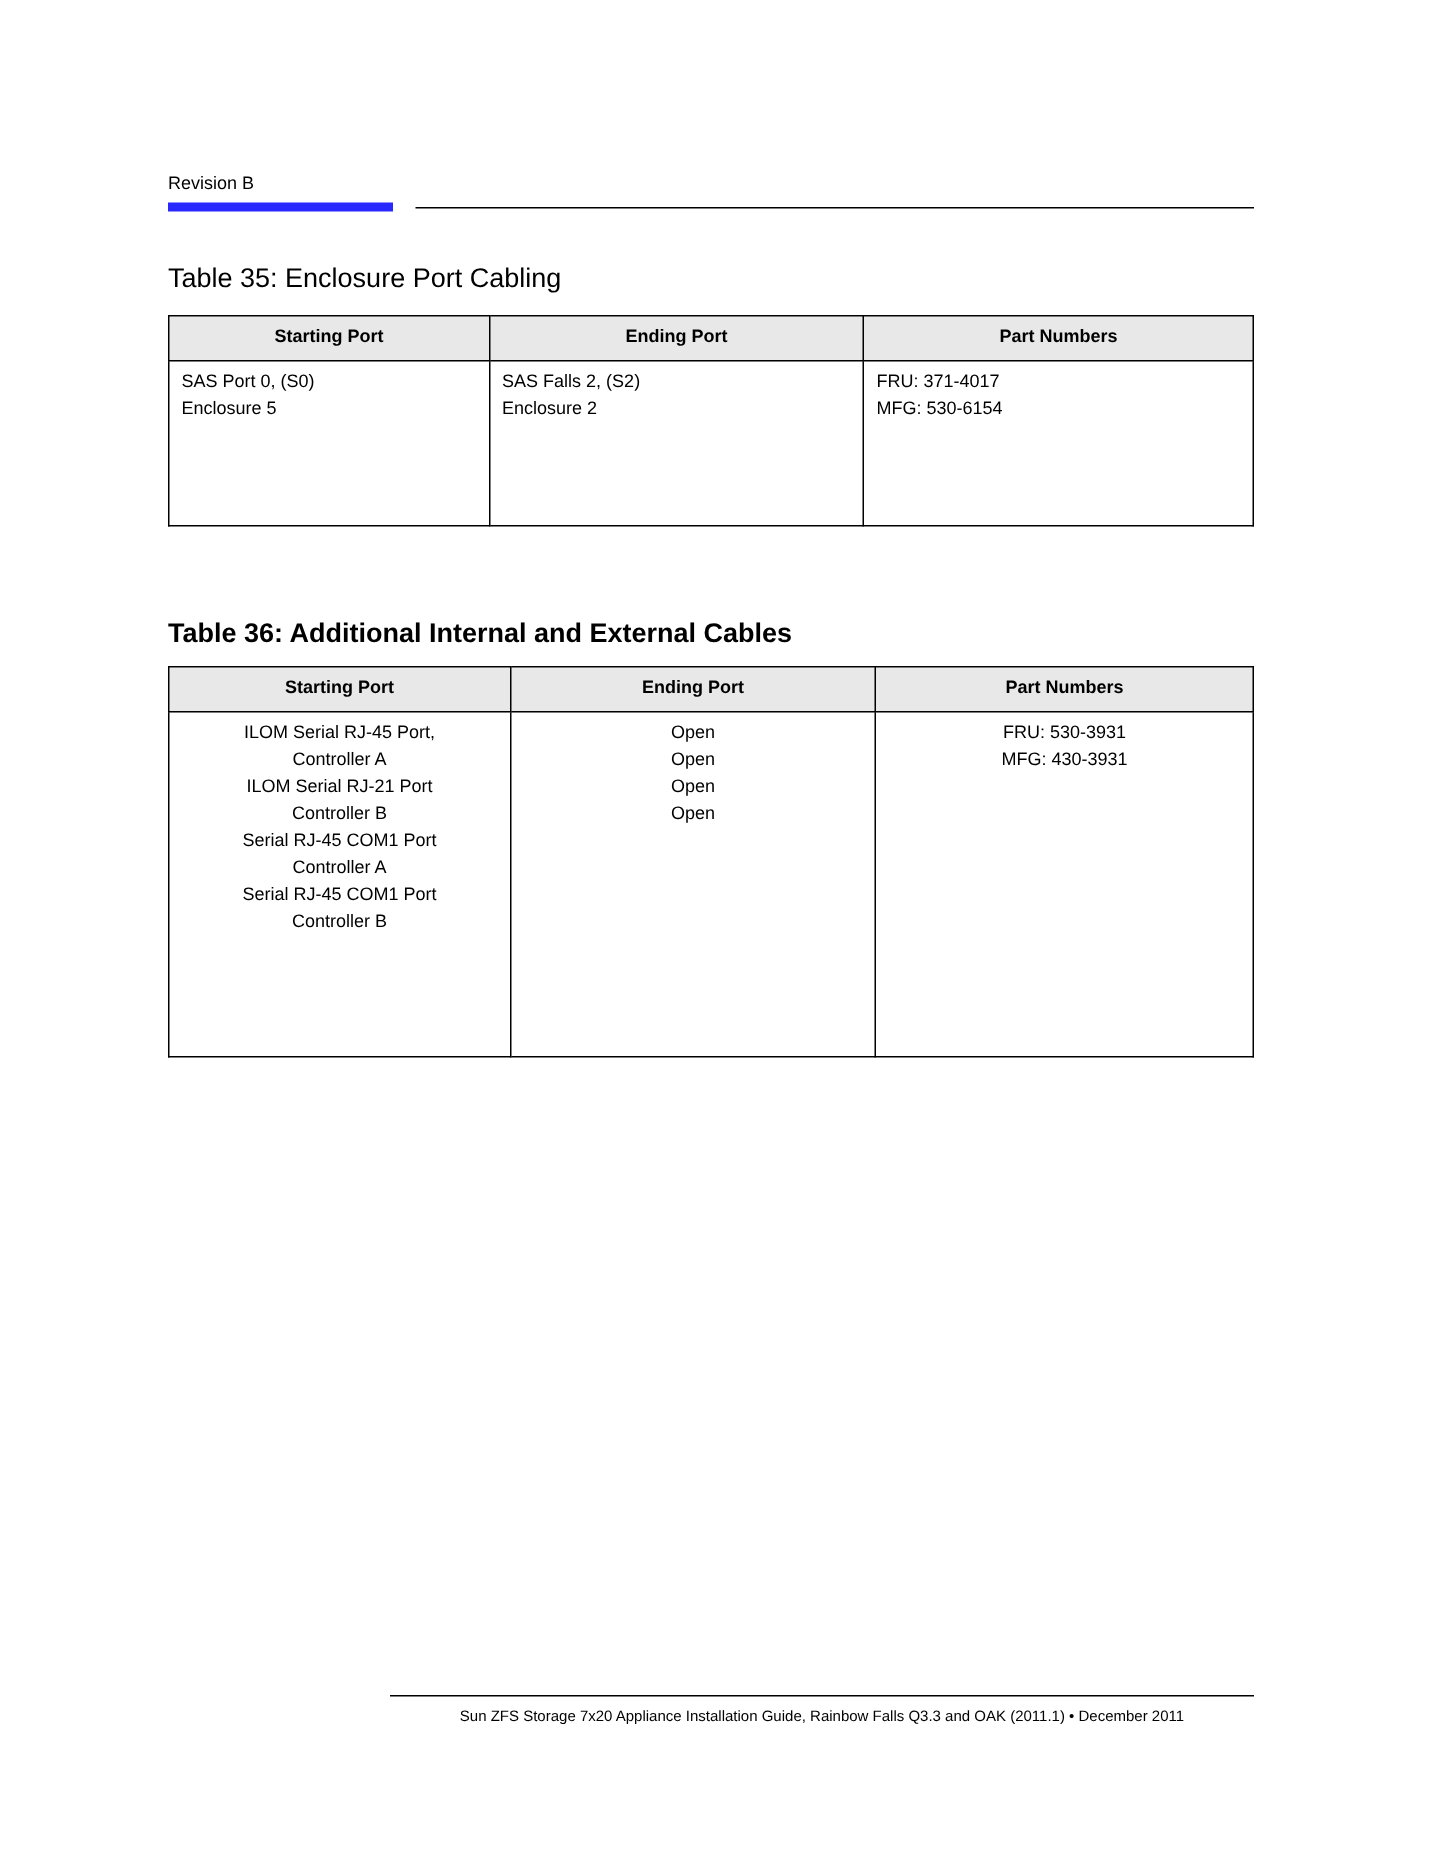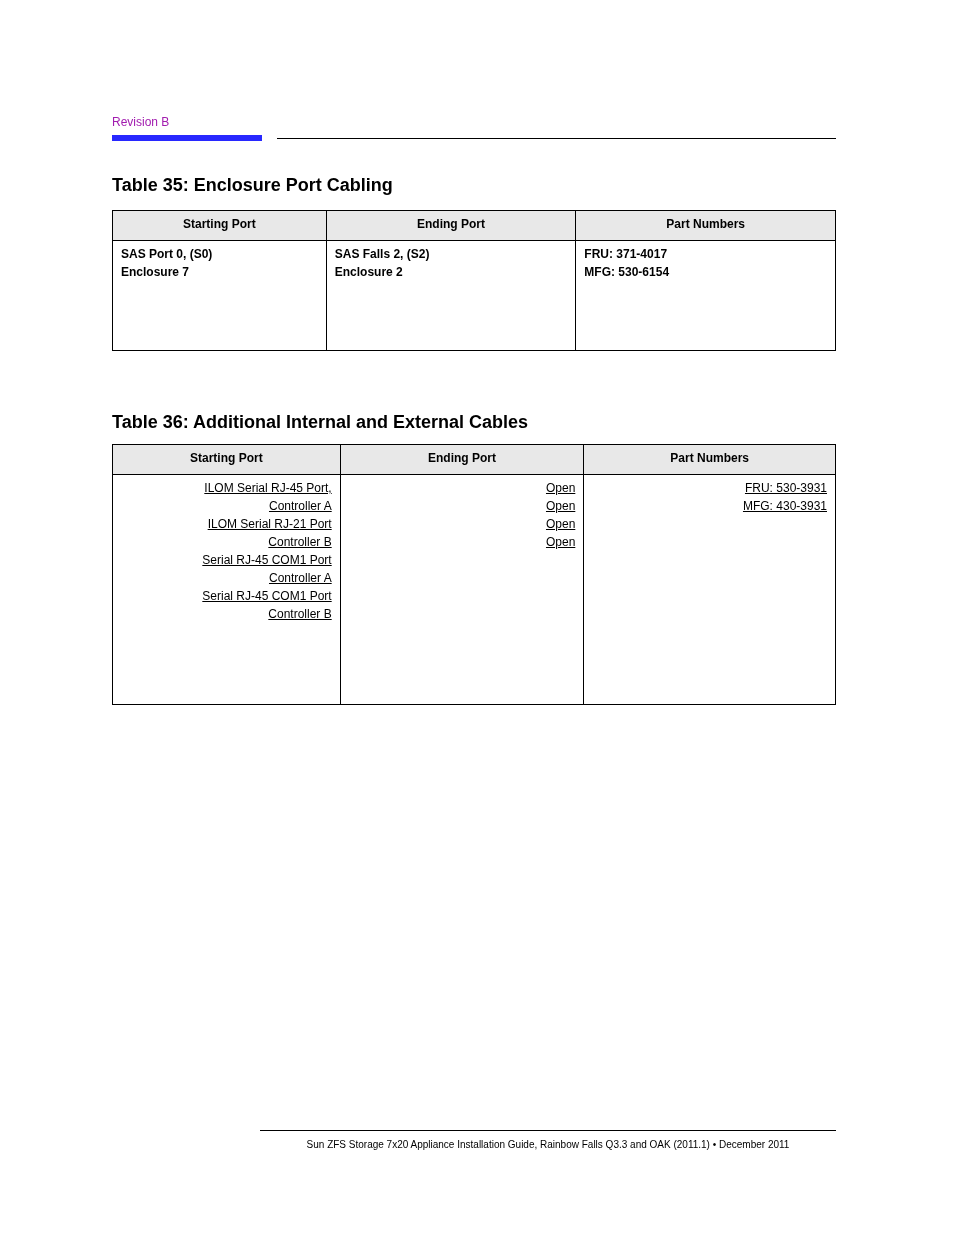"Revision B" .header-label { color: #a21caf -> #000000 }
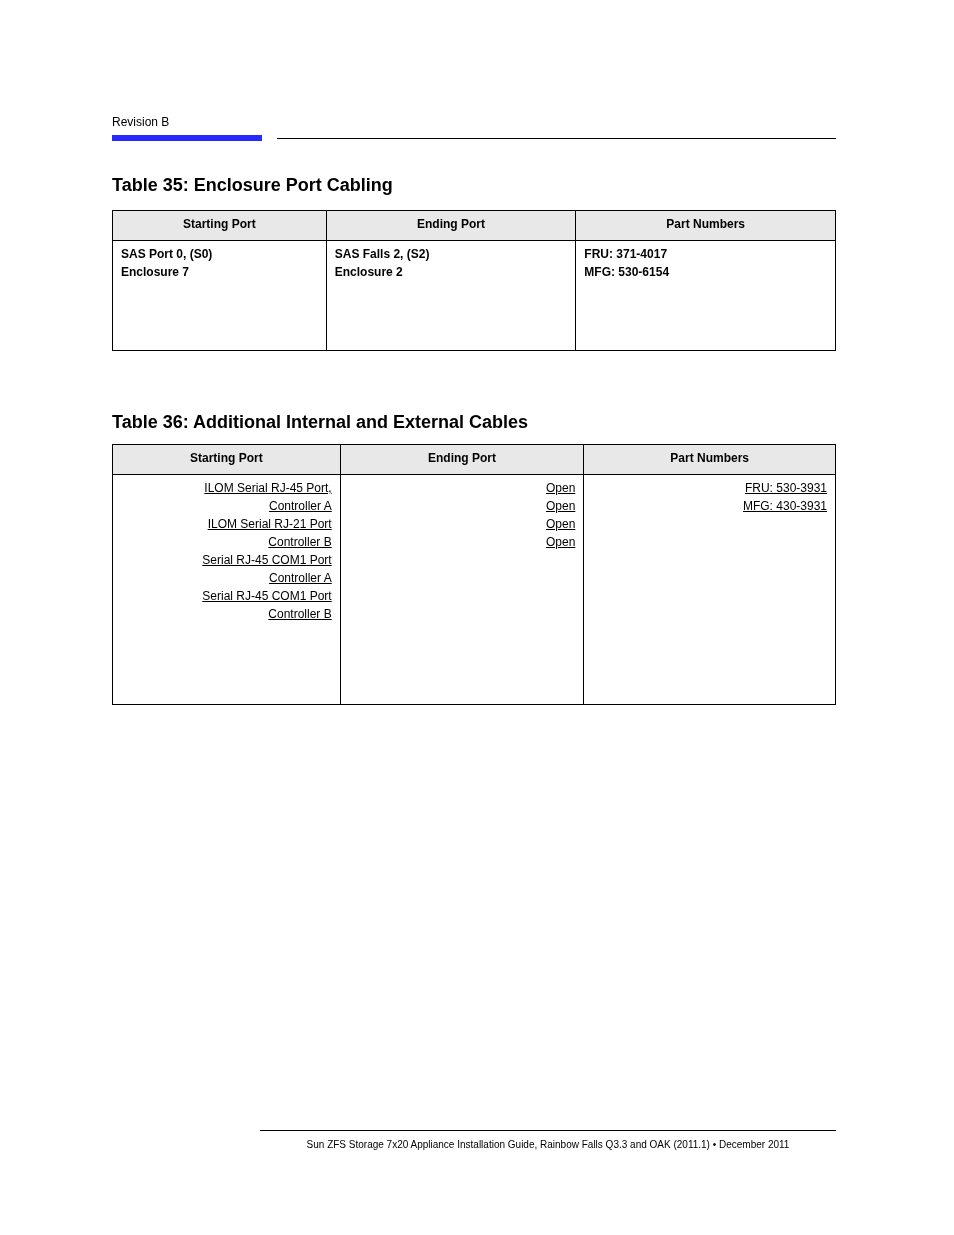"Table 35: Enclosure Port Cabling" .section1-title { font-weight: bold -> normal }
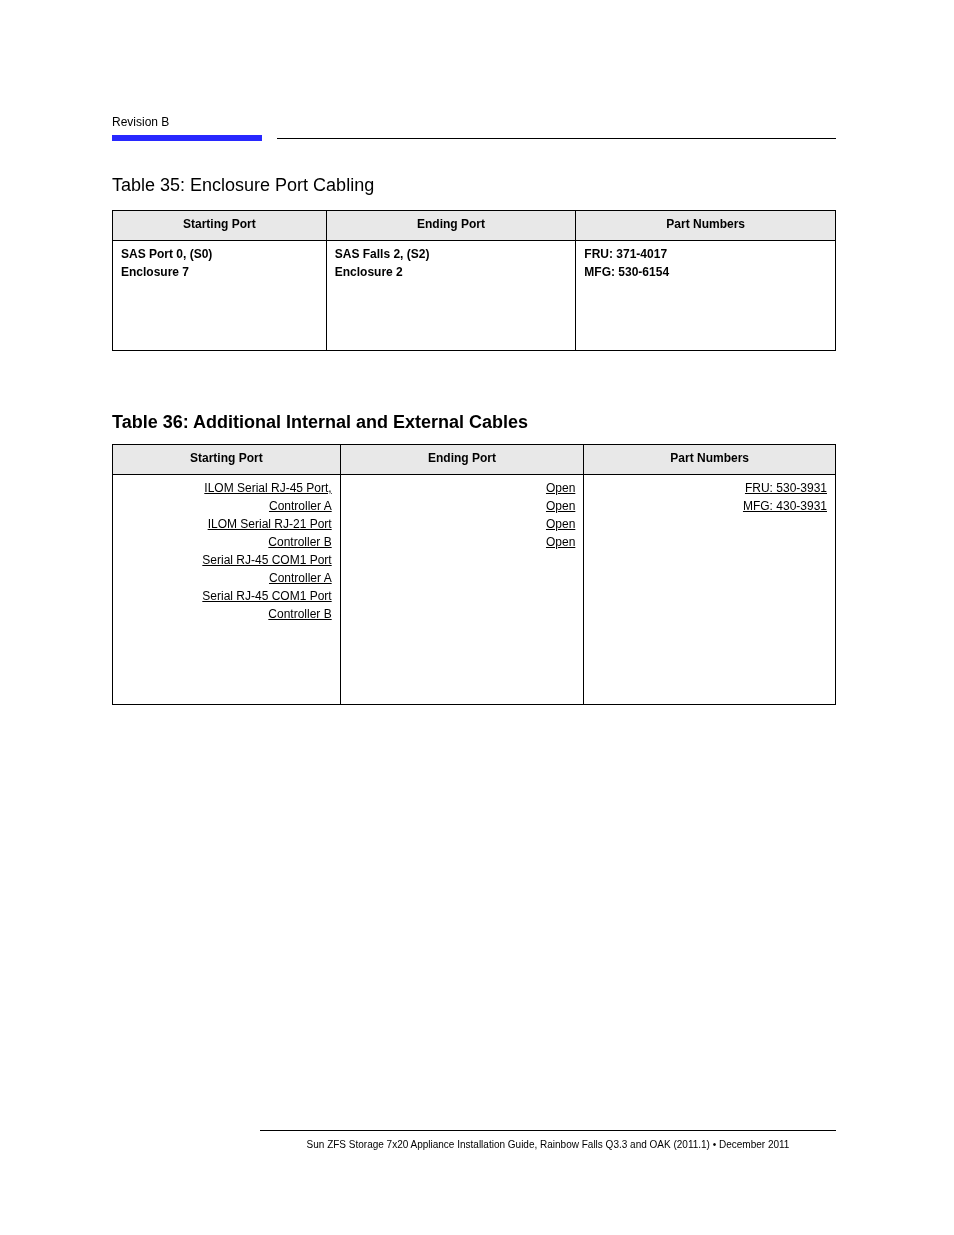"SAS Port 0, (S0)" .table1 th, .table1 td { font-weight: bold -> none }
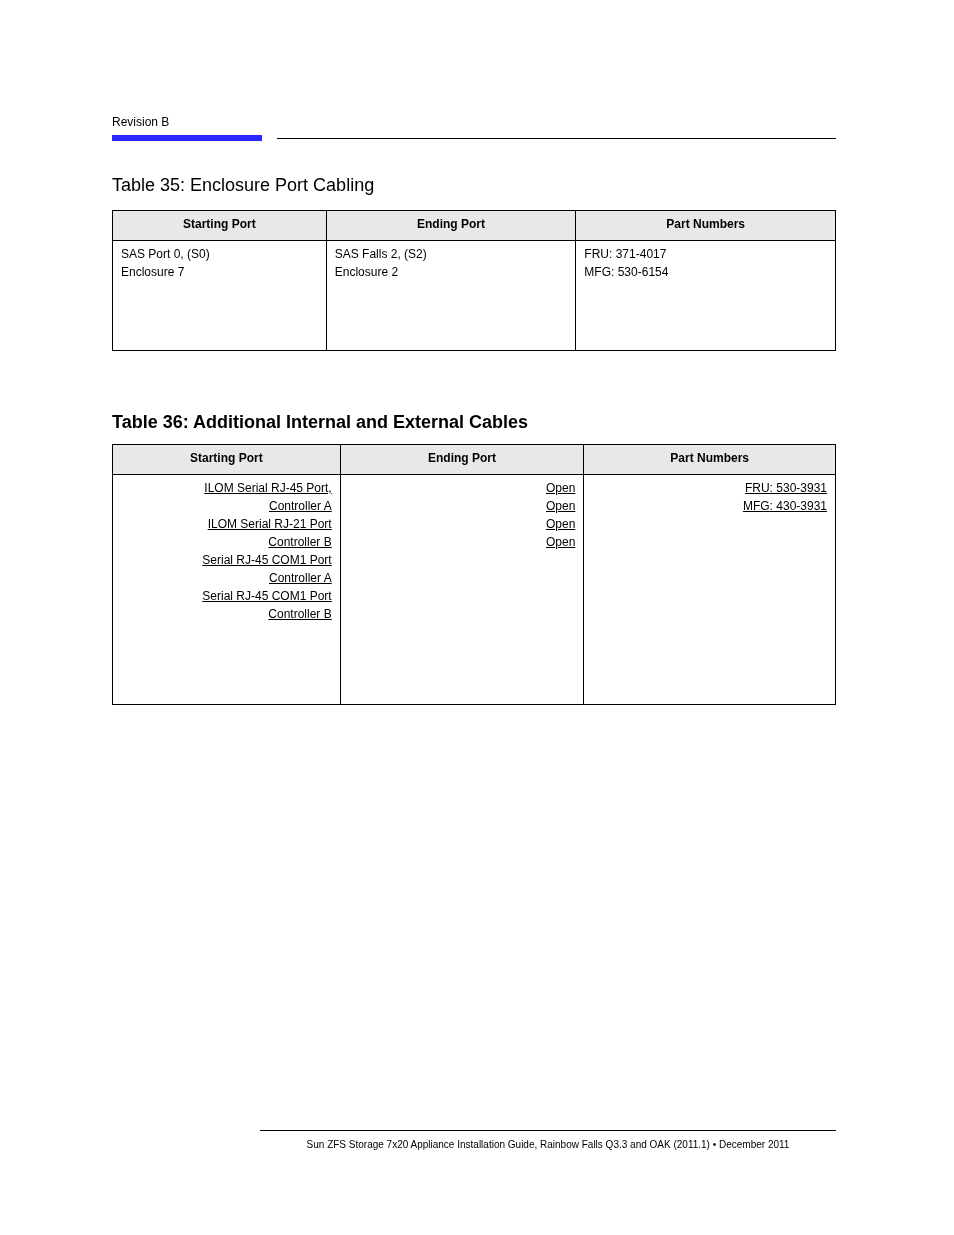"Enclosure 7" div { text: 7 -> 5 }
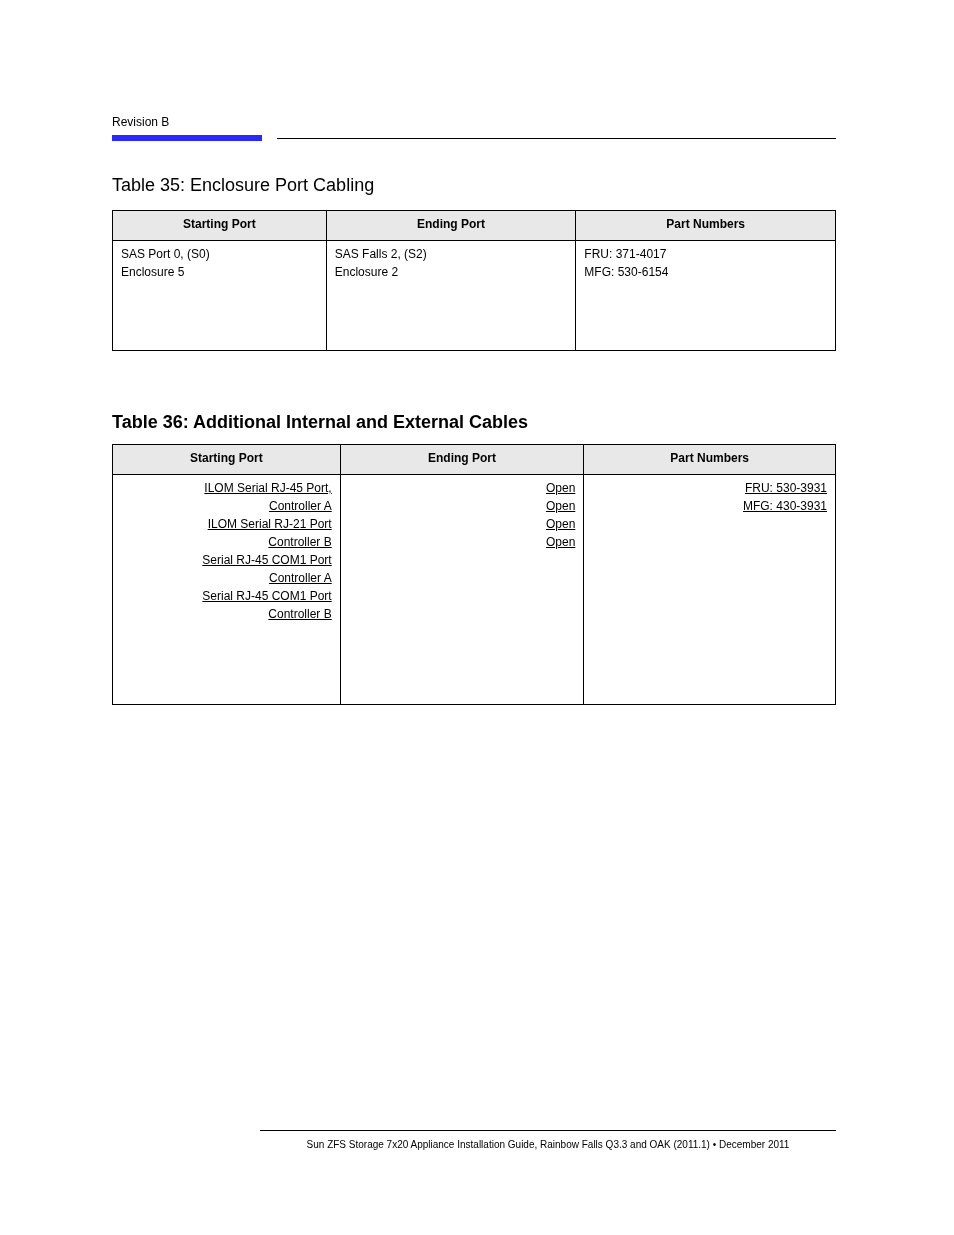"ILOM Serial RJ-45 Port," .table2 td { text-align: right -> center; text-decoration: underline -> none }
